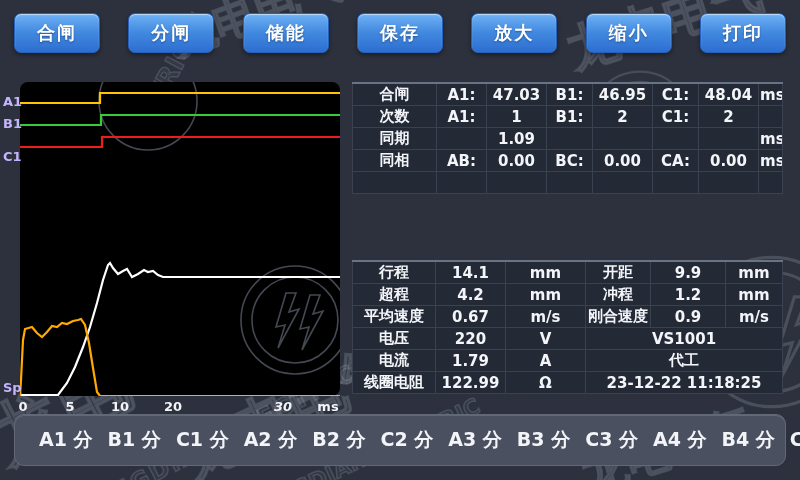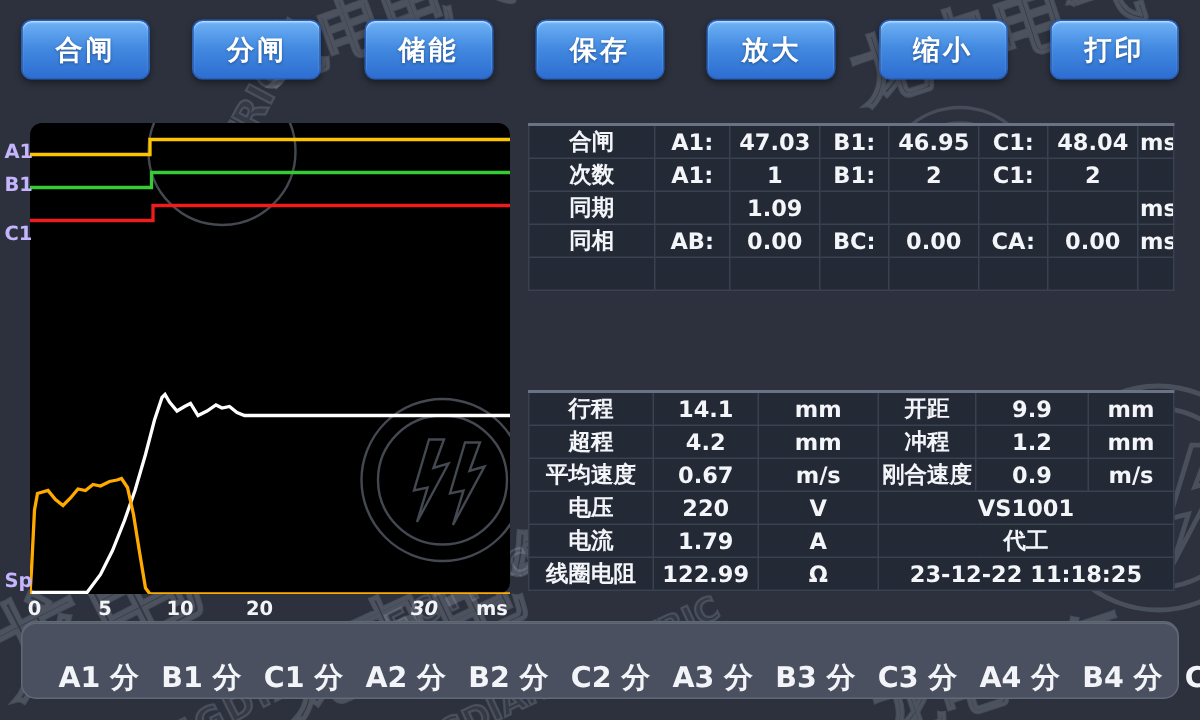"A1 分" .statusbar { align-items: flex-end -> center }
